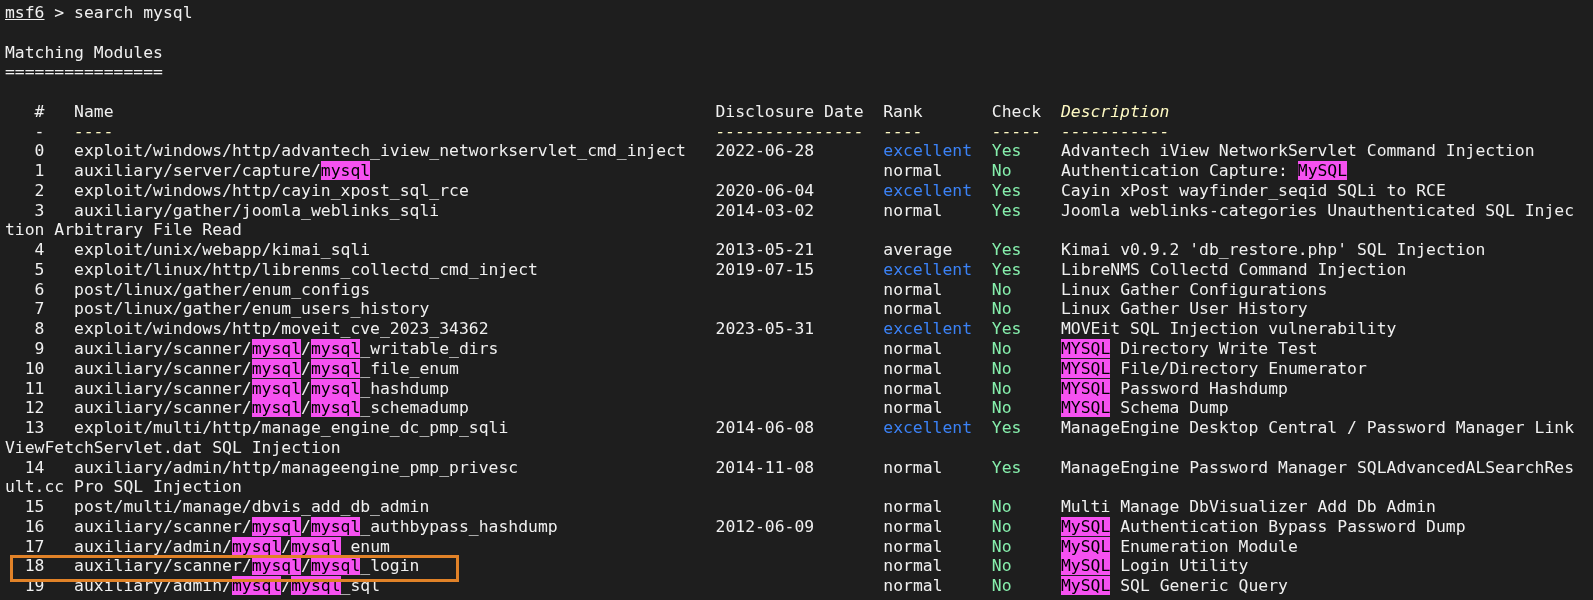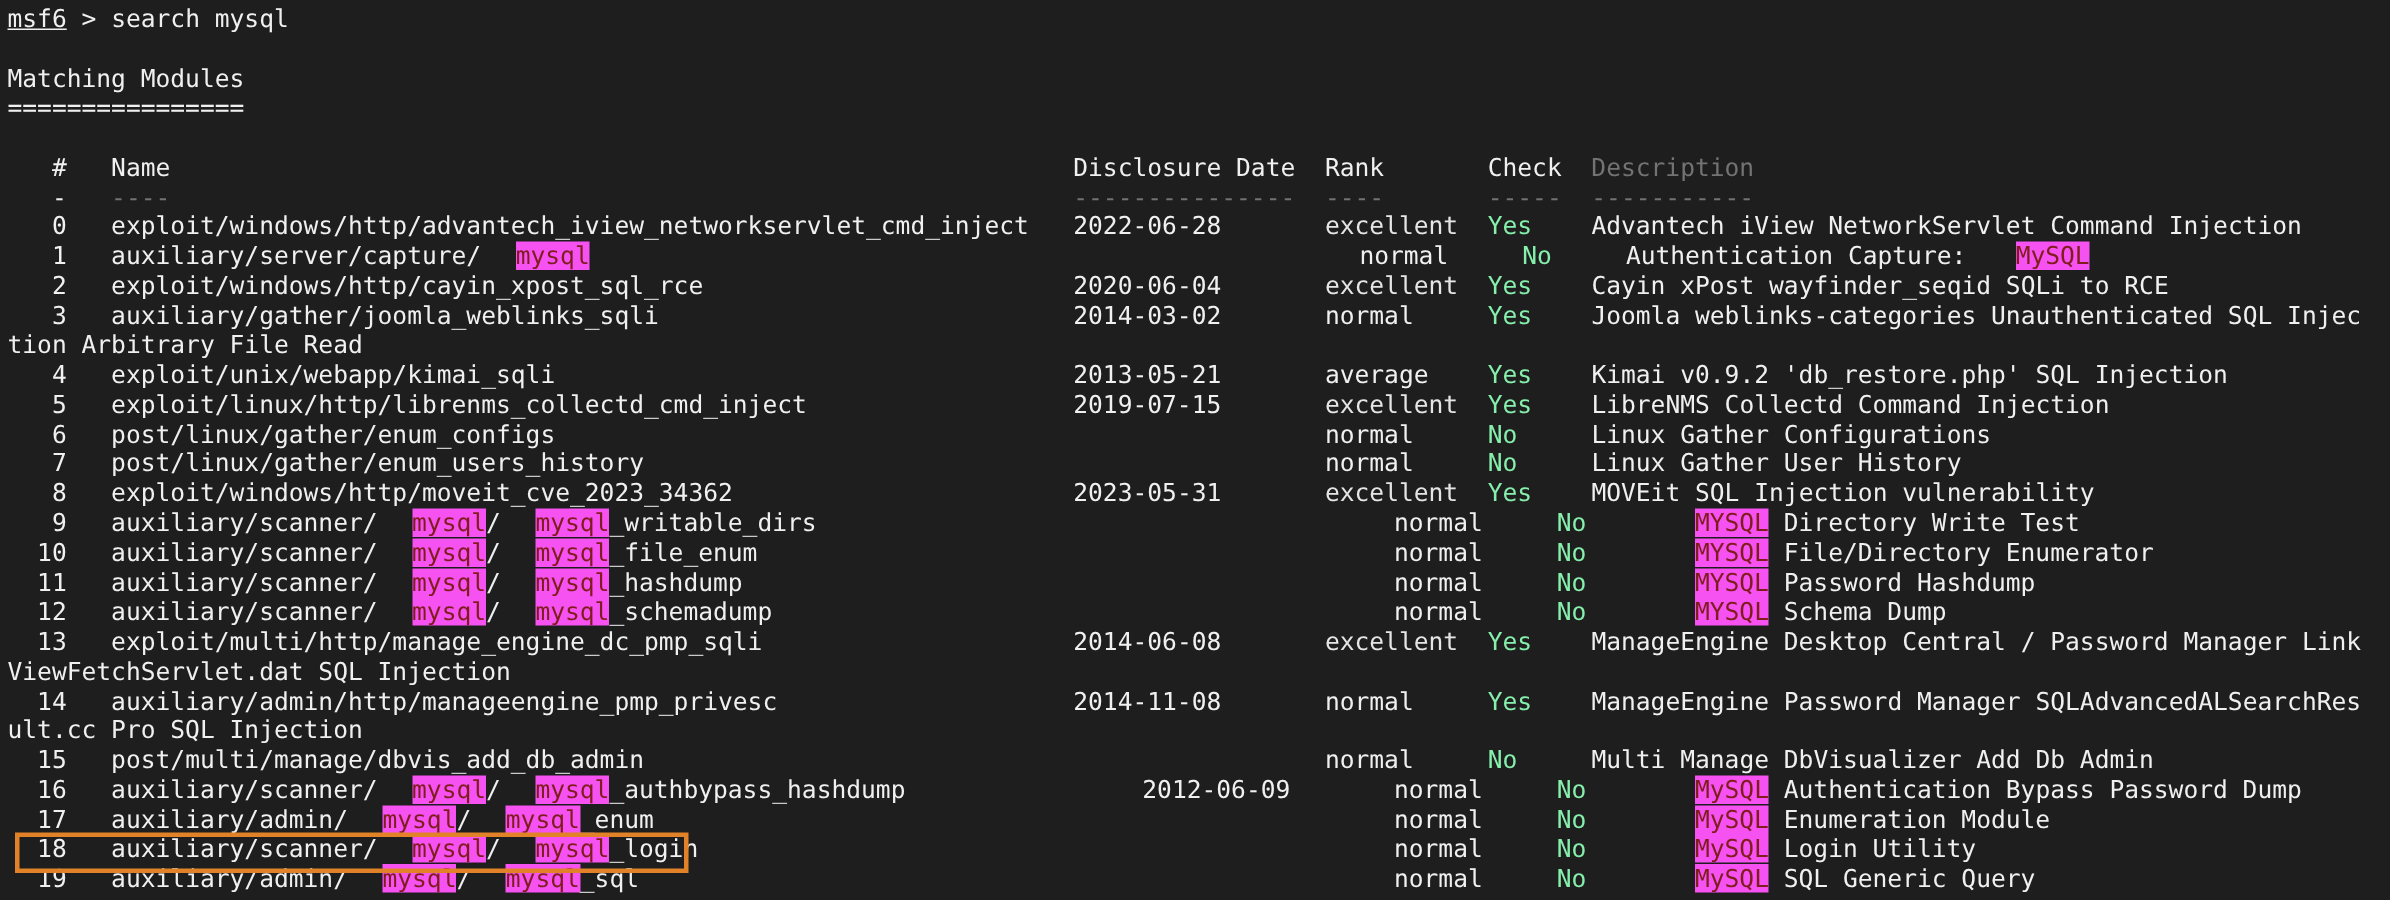"Description" .cyan { color: #737373 -> #fef9c3; font-style: none -> italic }
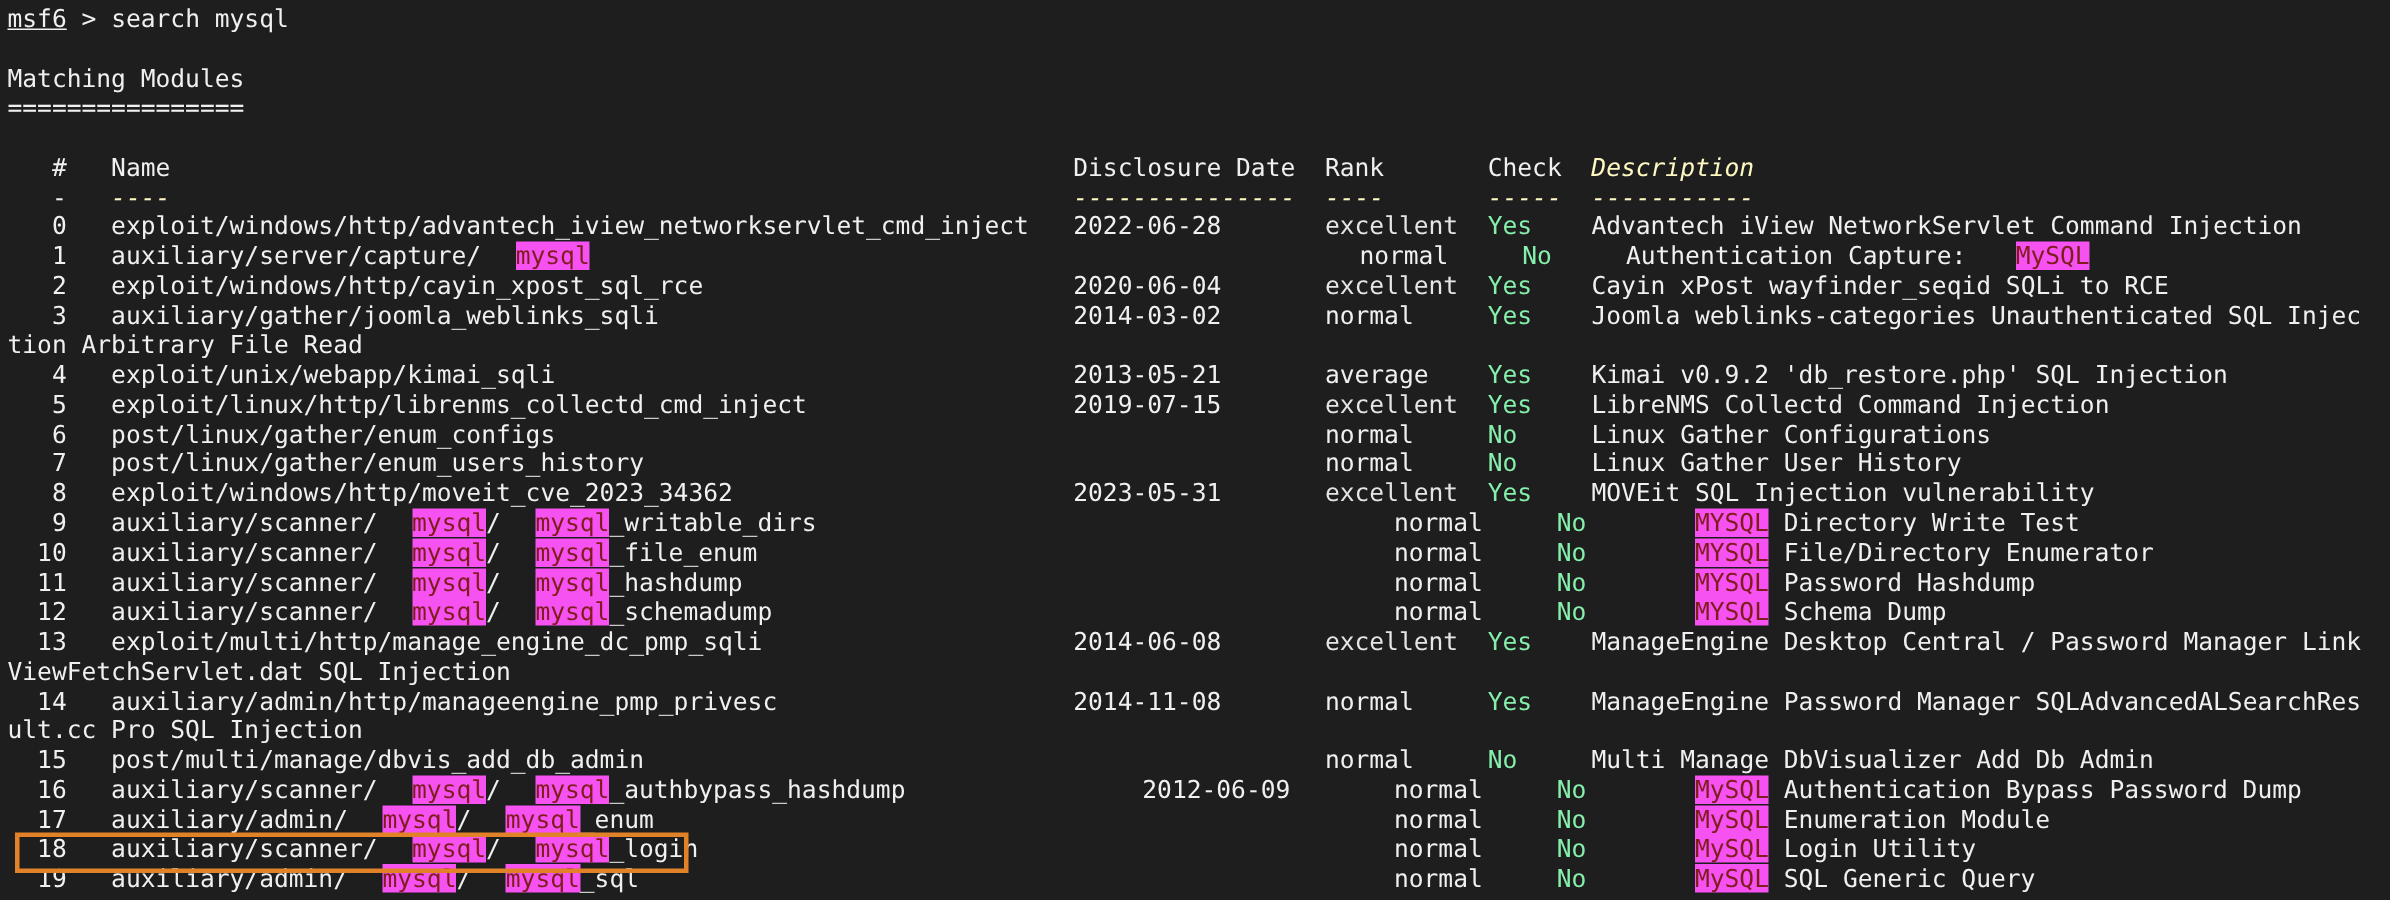"excellent" .green { color: #e5e5e5 -> #3b82f6 }
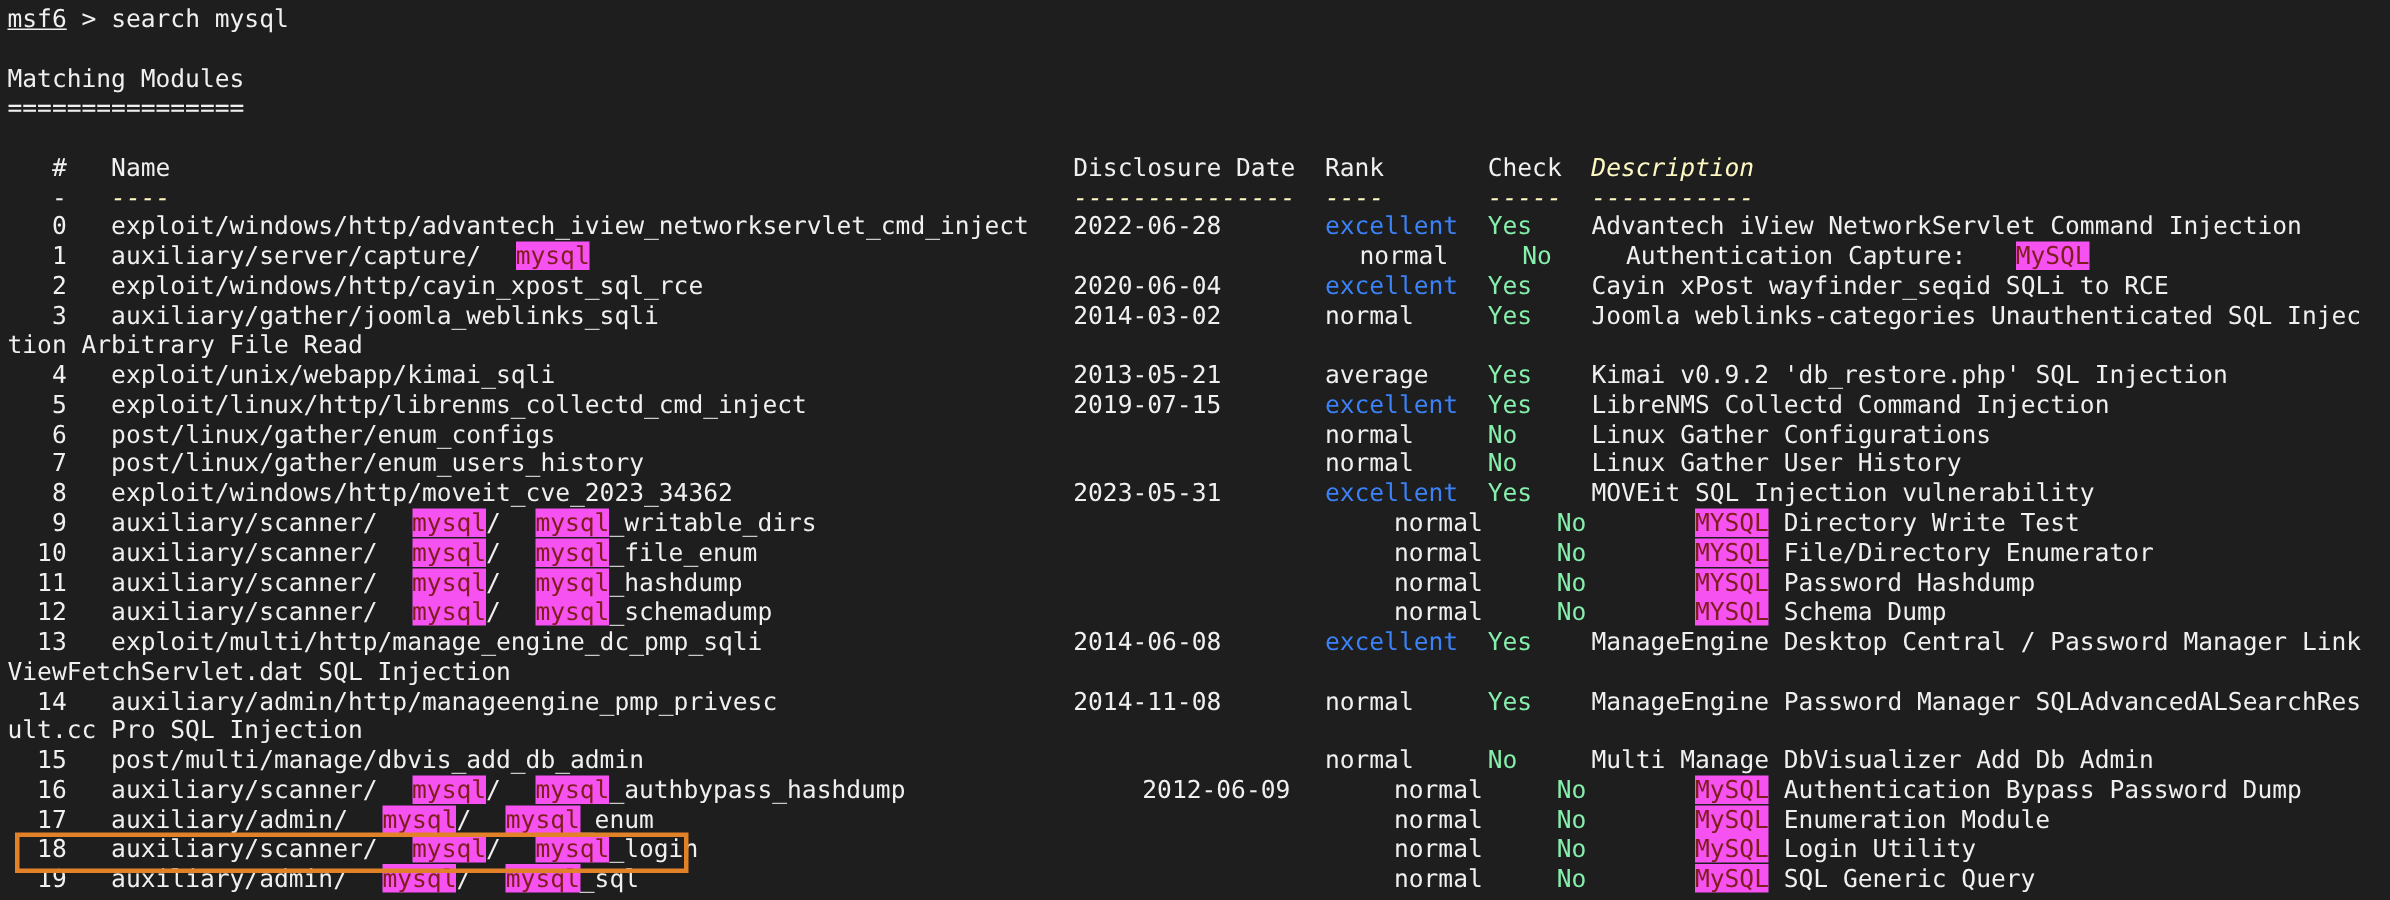"mysql" .hl { color: #7f1d1d -> #000000; margin-left: 23px -> none }
